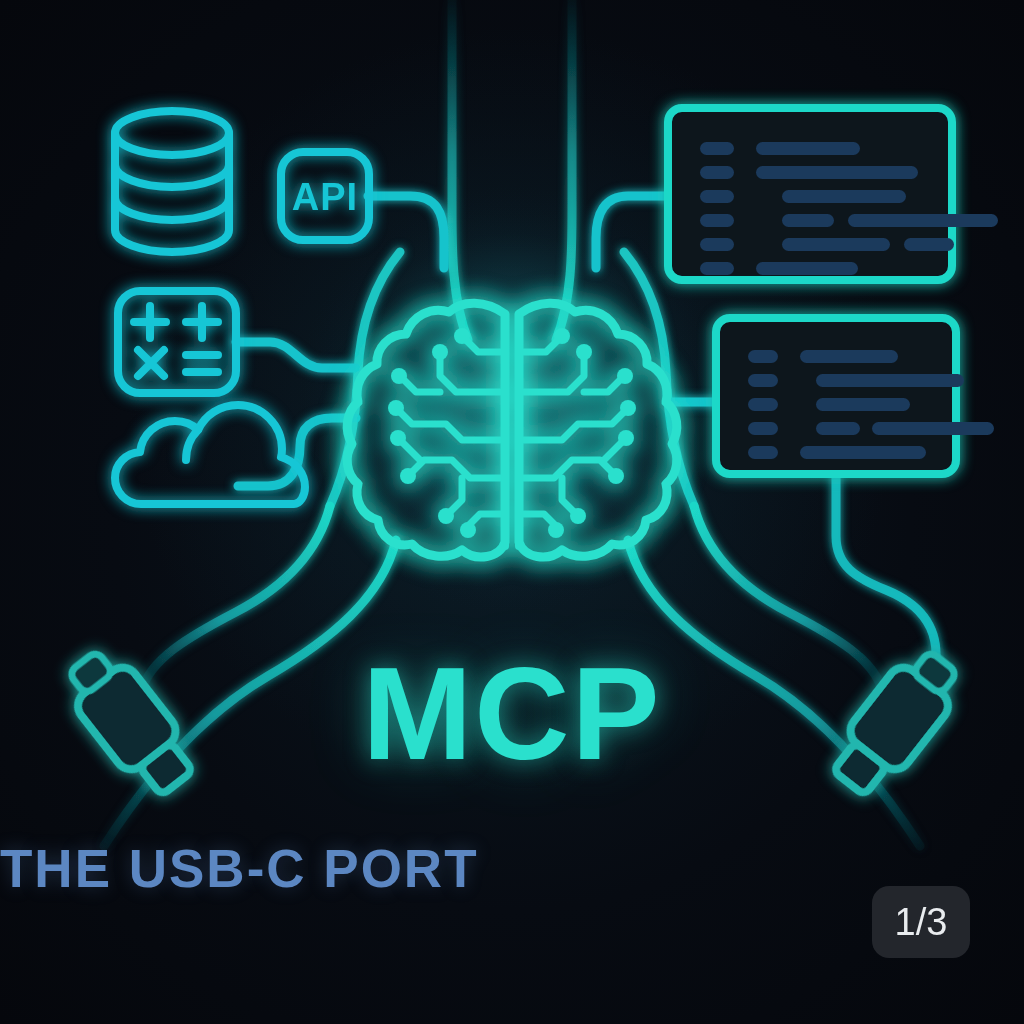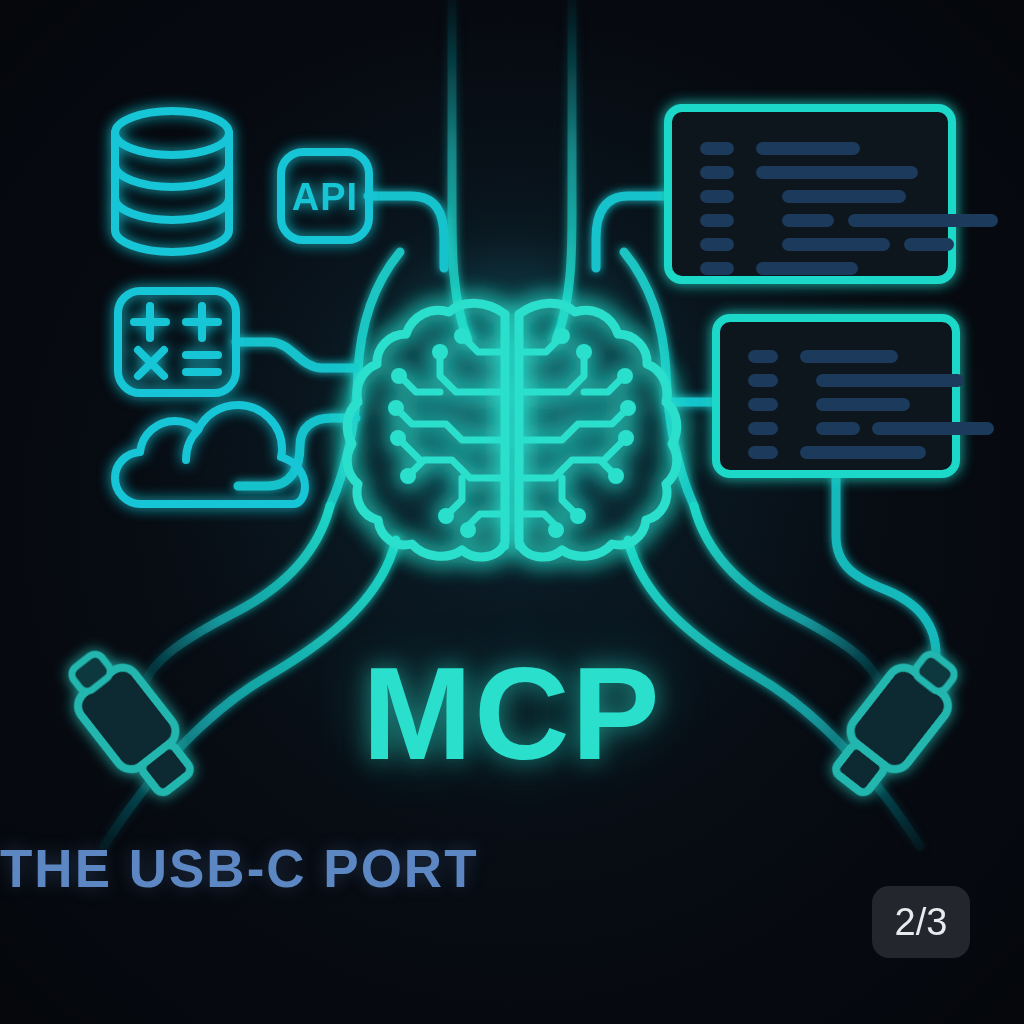"2/3" span { text: 2/3 -> 1/3 }
